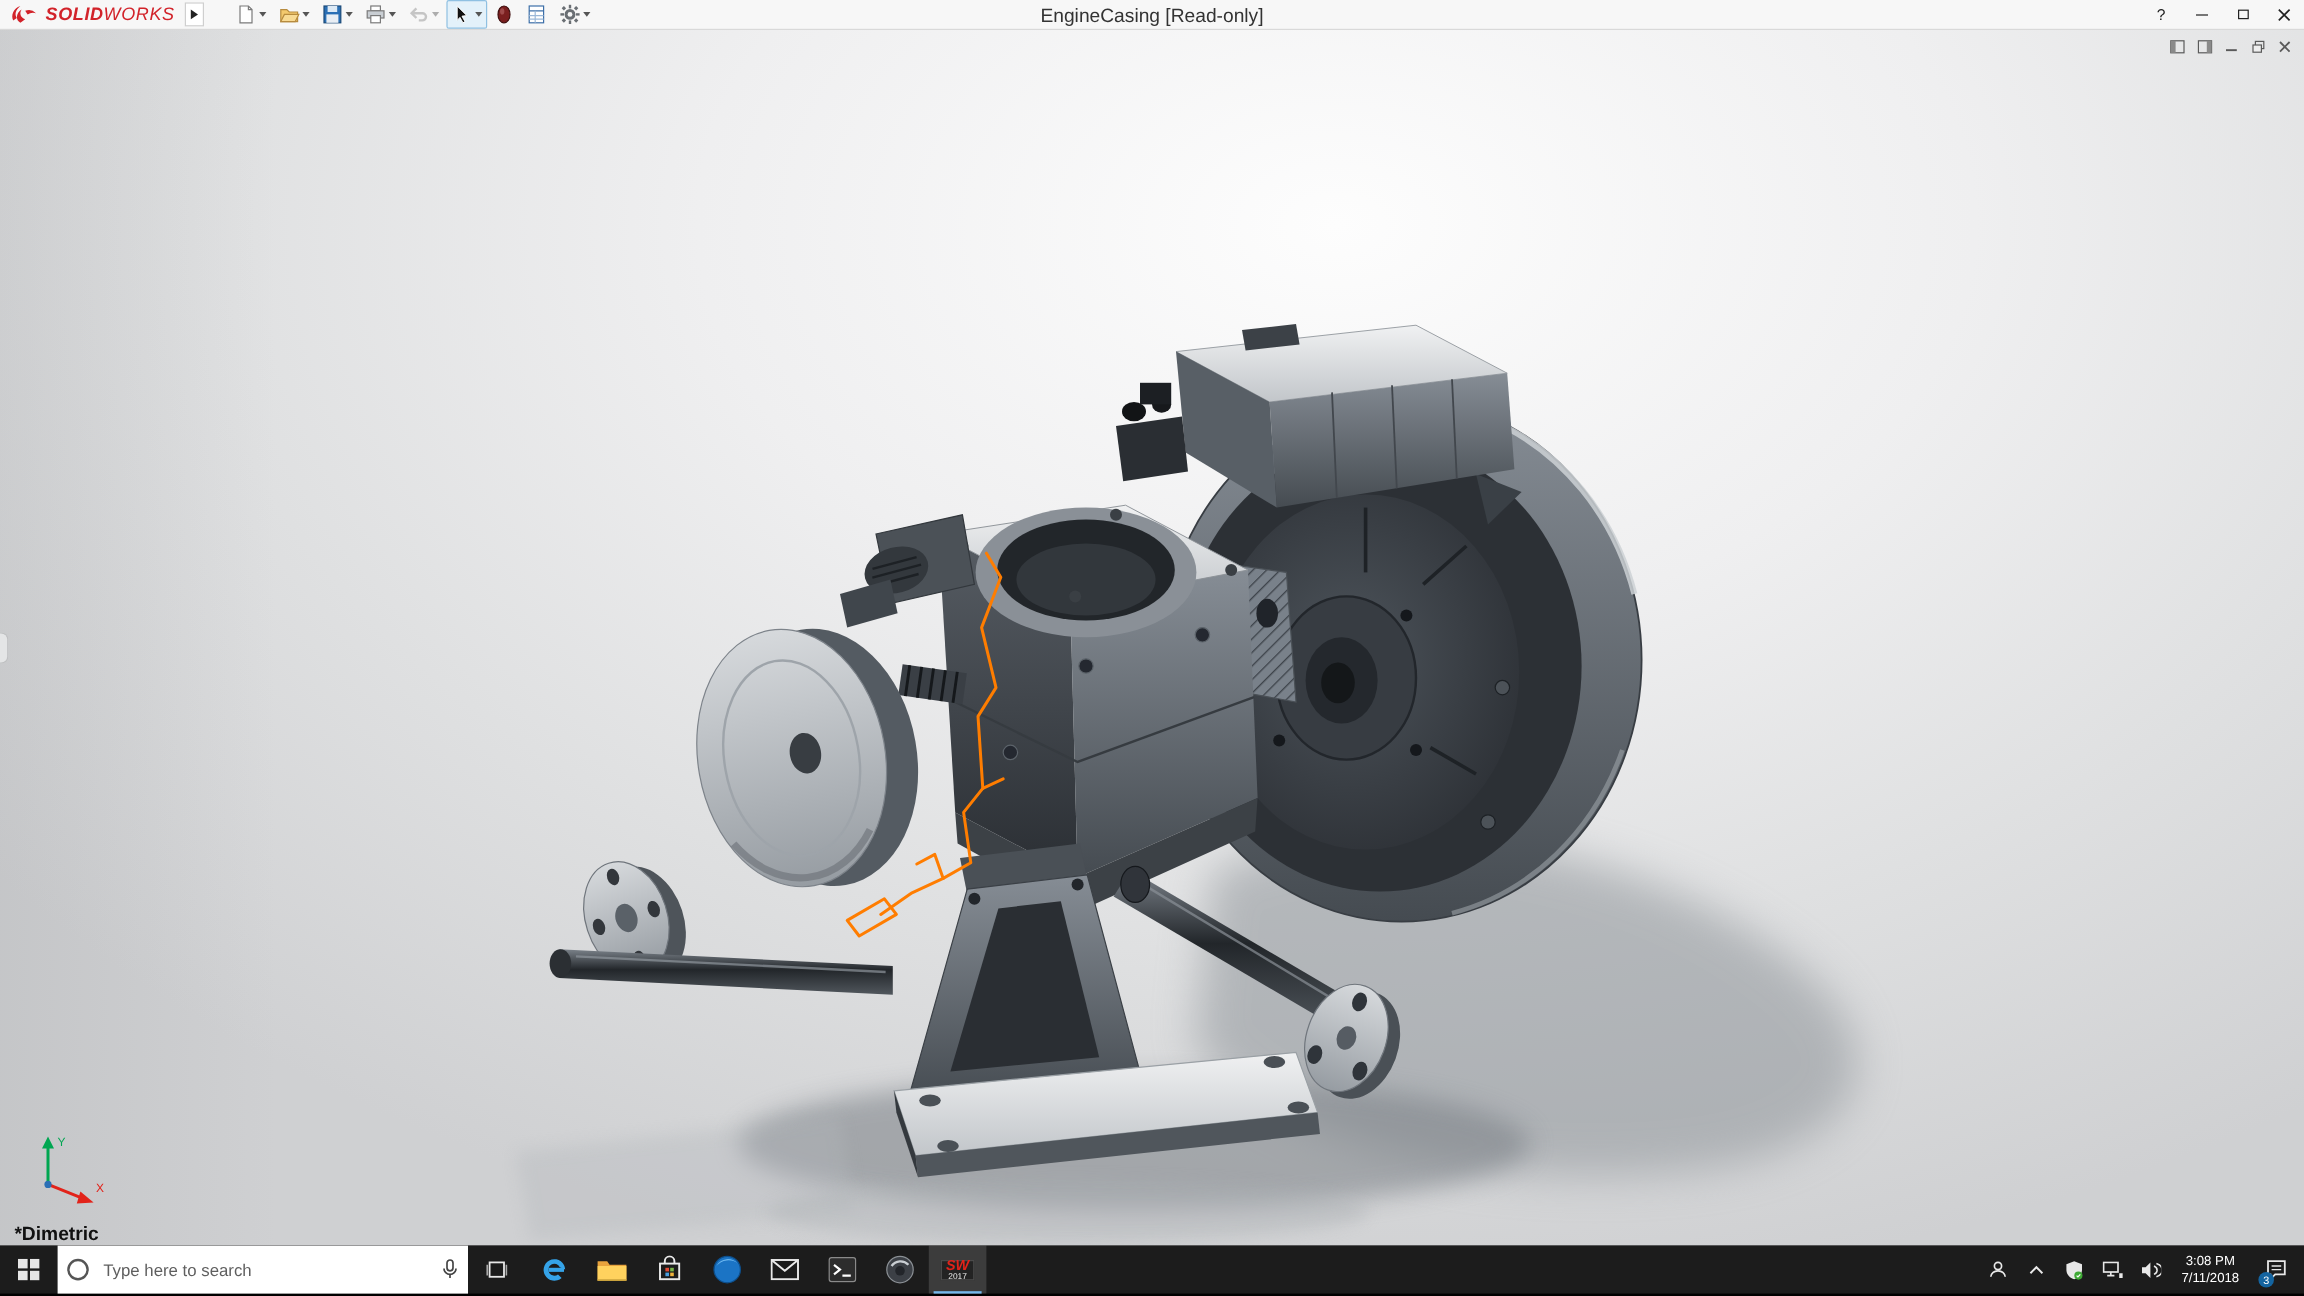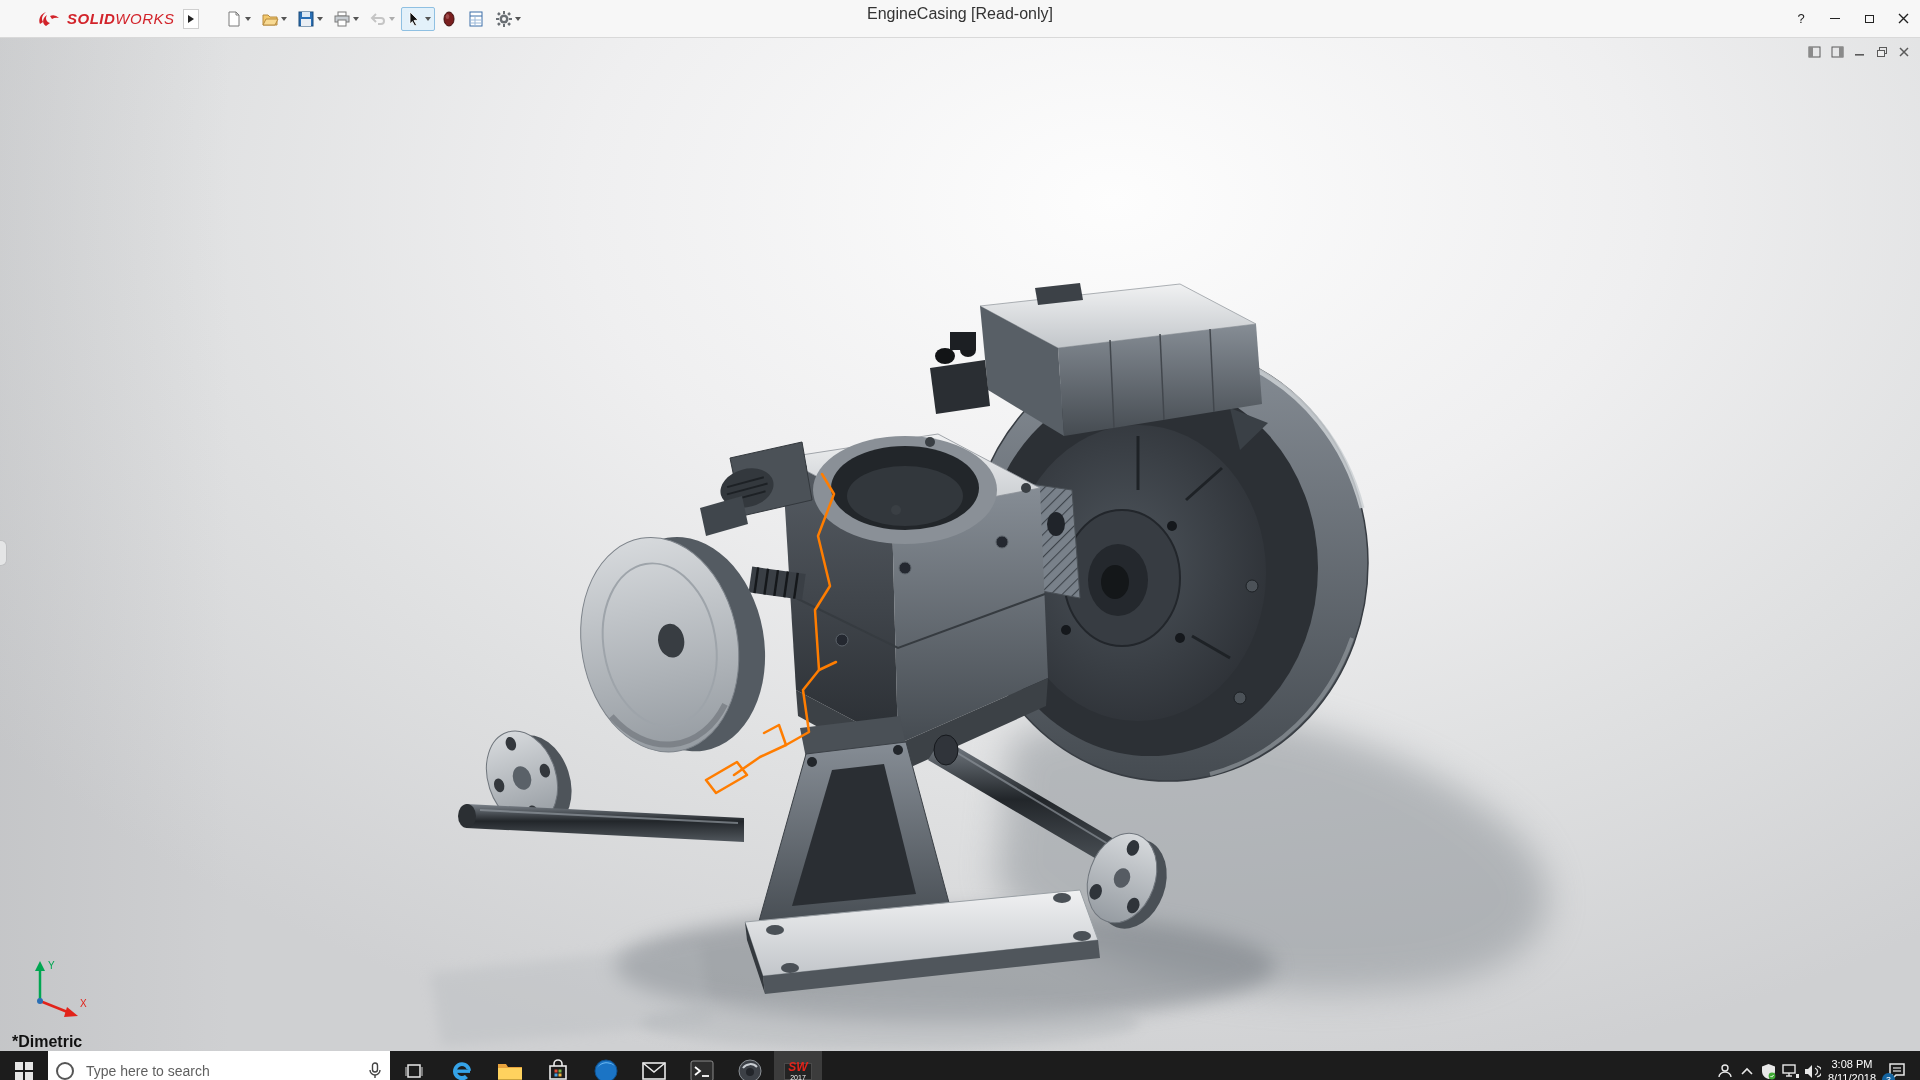"SOLIDWORKS" .titlebar { height: 38px -> 25px; padding-left: 29px -> none }
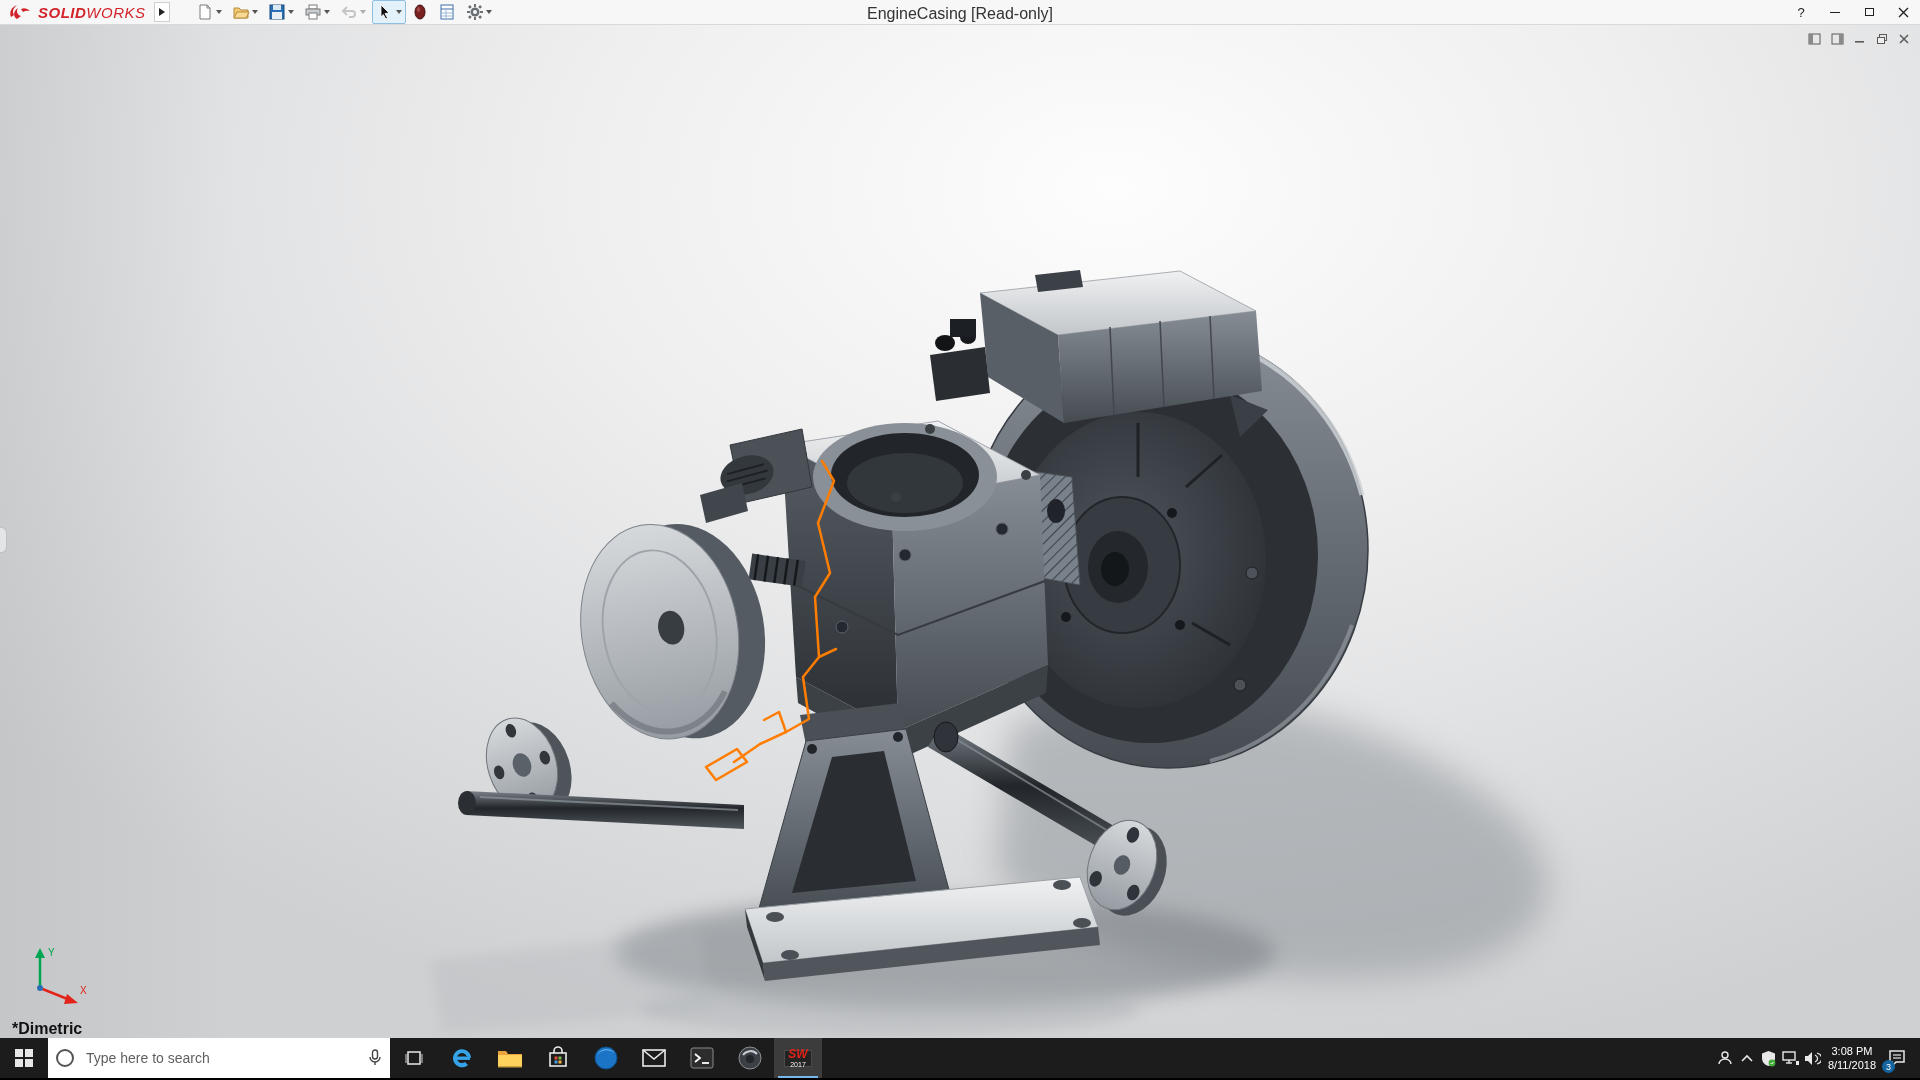"3:08 PM" .tray { gap: none -> 10px }
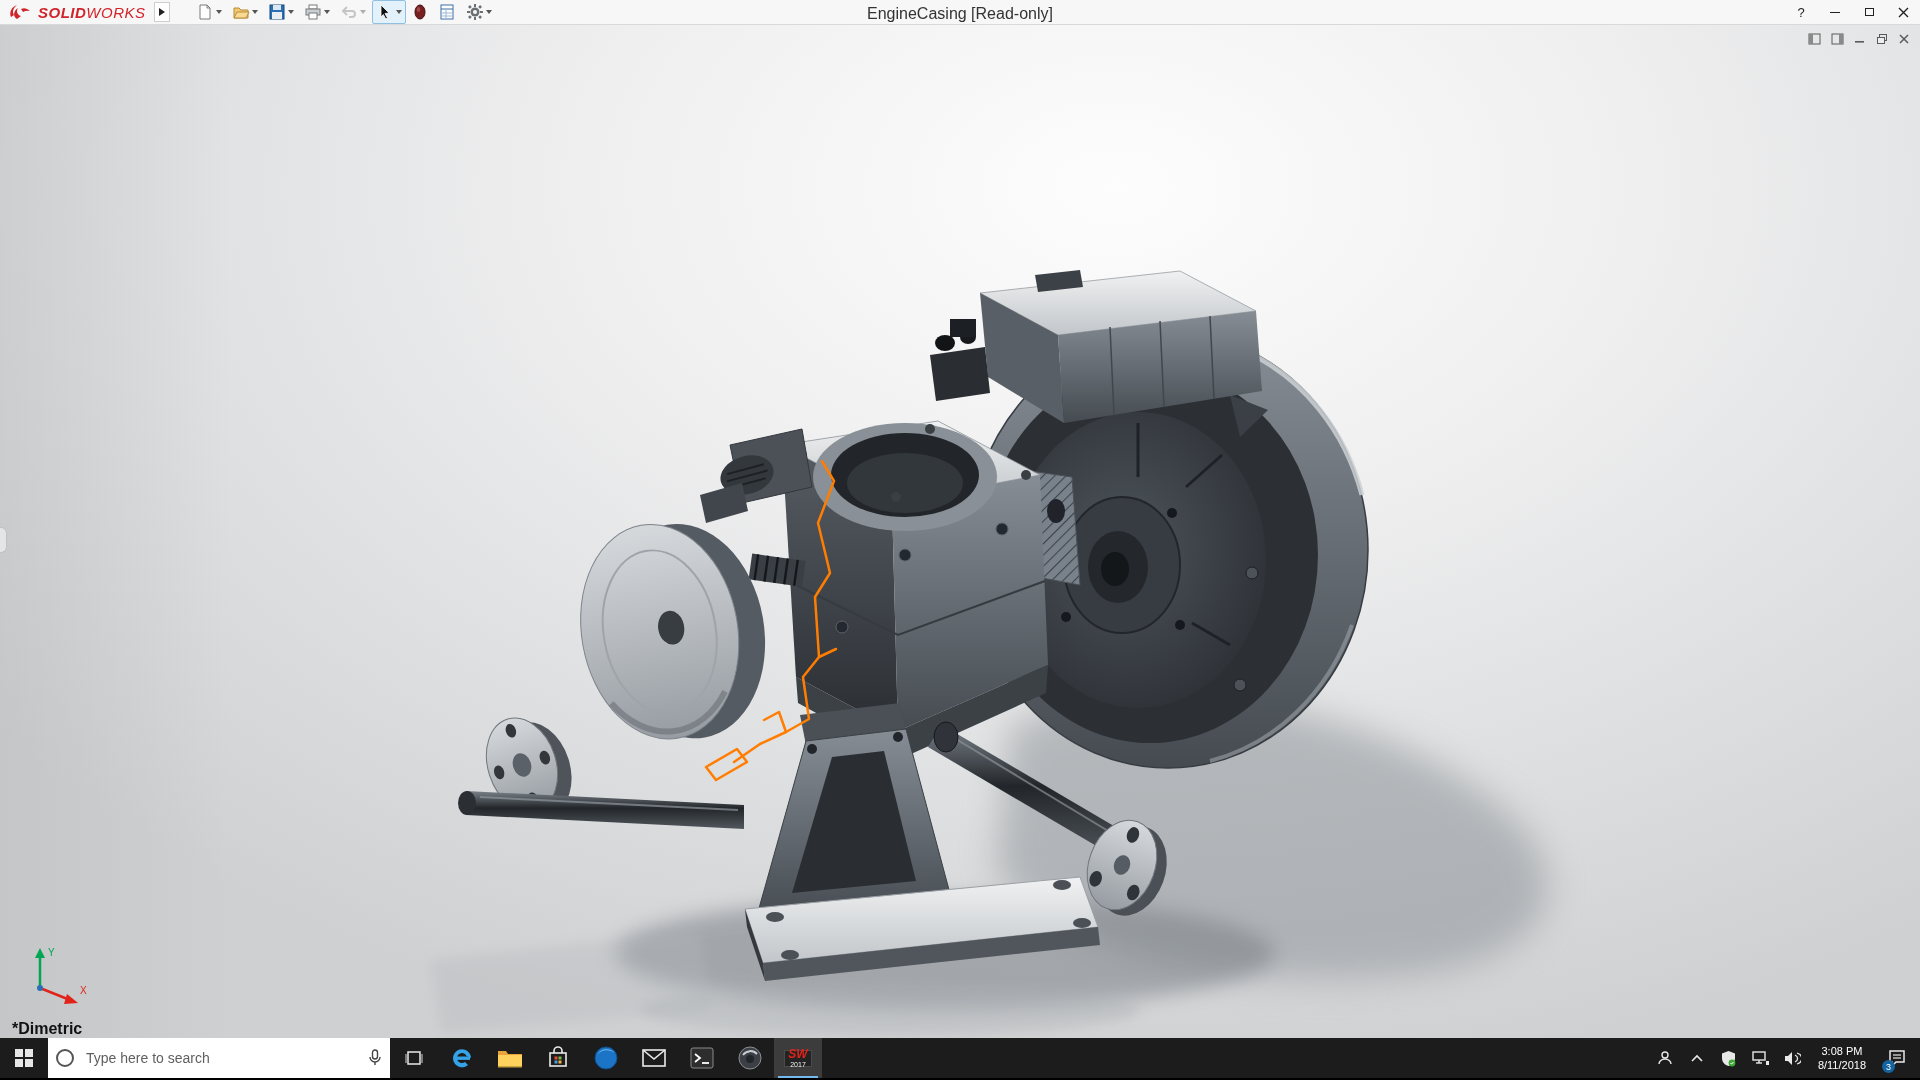"8/11/2018" span { text: 8/11/2018 -> 7/11/2018 }
